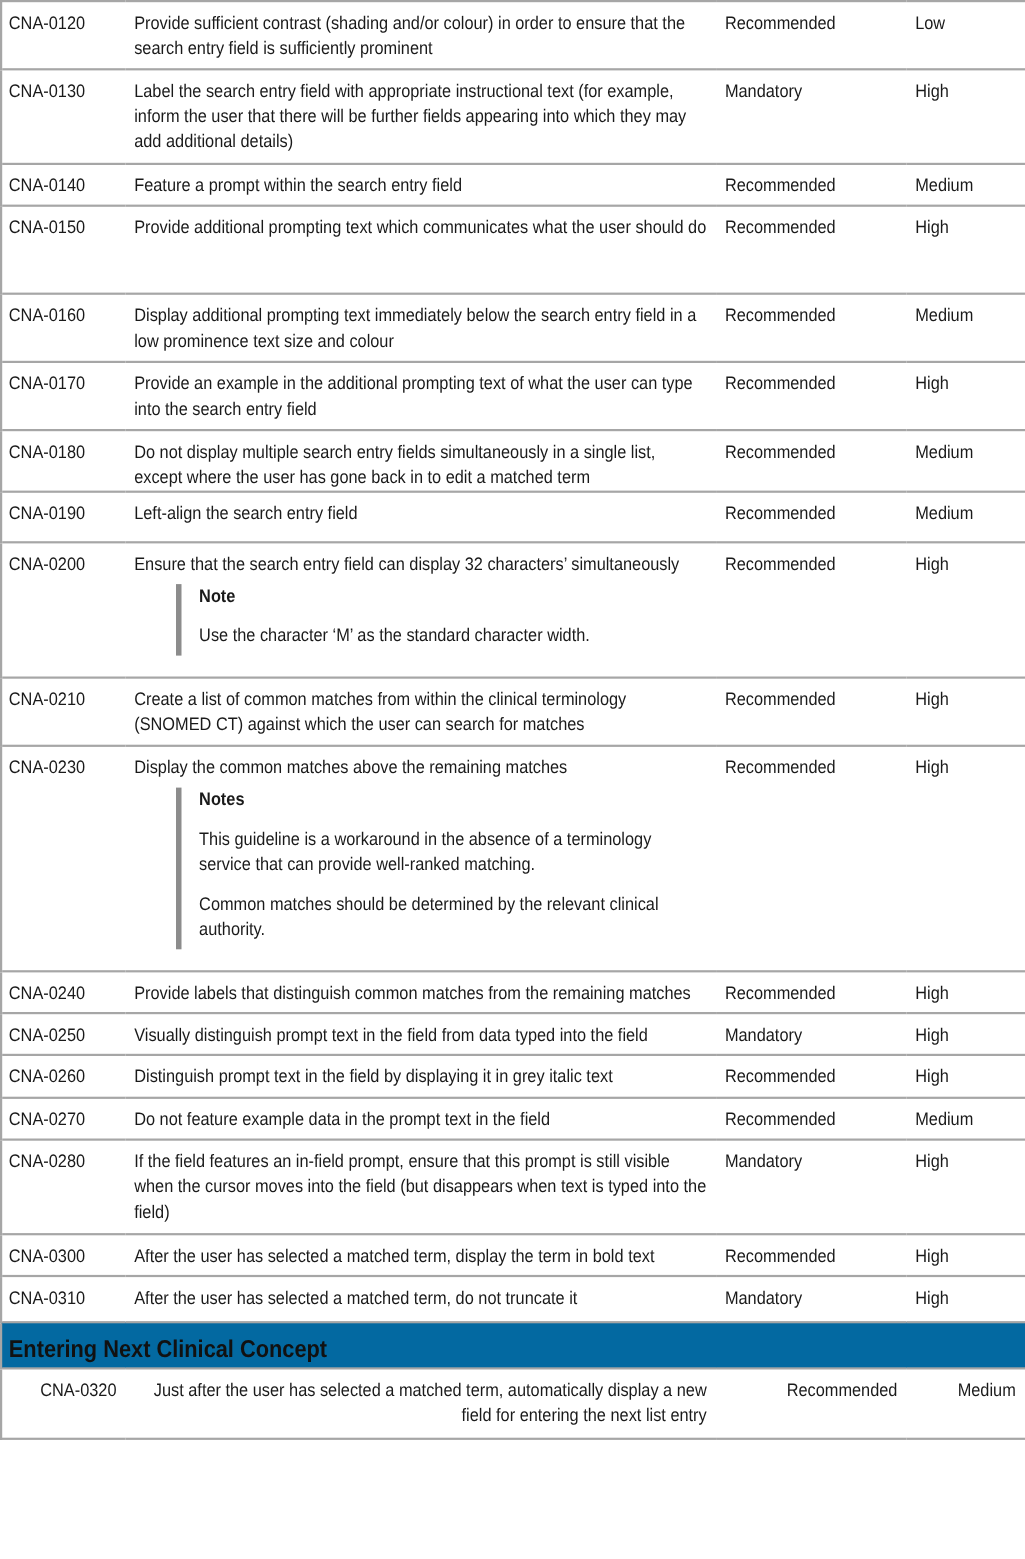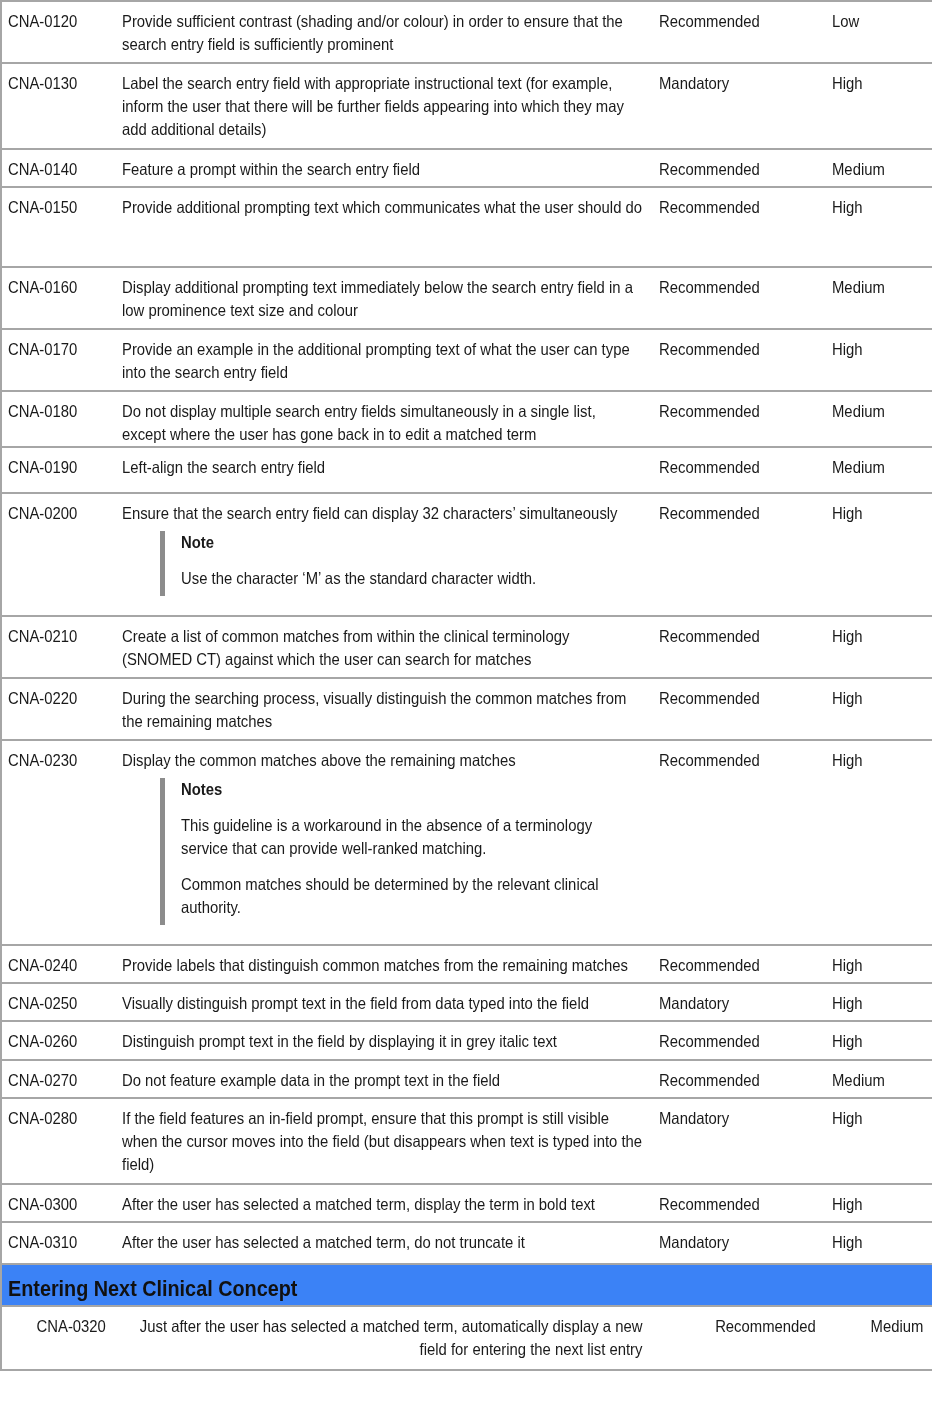"CNA-0220" tr.row { html: <tr> <td><span>CNA-0220</span></td> <td><span>During the searching process, visually distinguish the common matches from the remaining matches</span></td> <td><span>Recommended</span></td> <td><span>High</span></td> </tr> -> none }
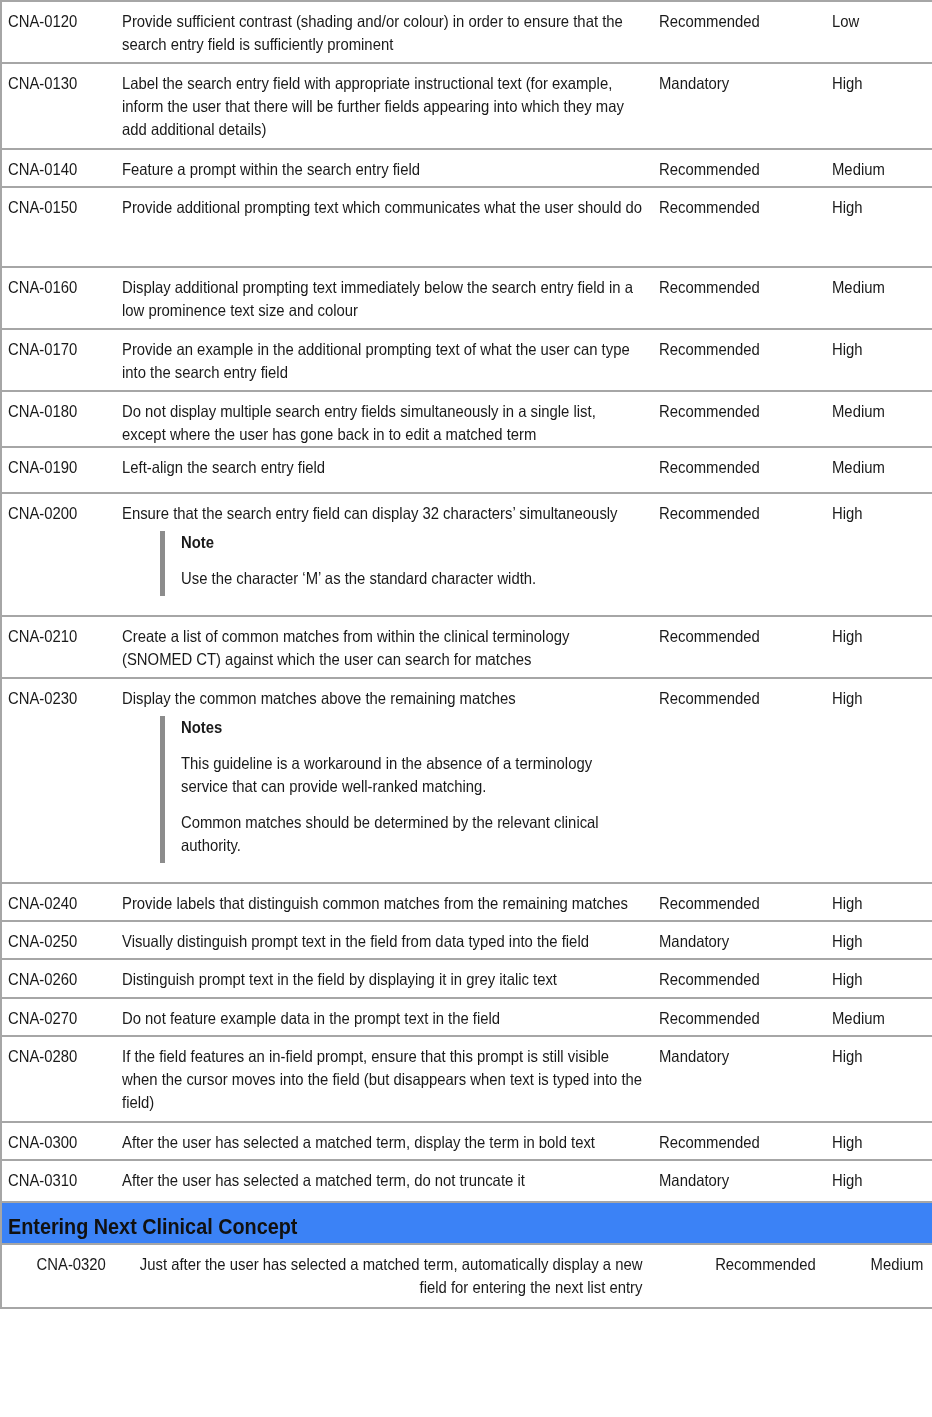"Entering Next Clinical Concept" .tbl tr.section td { background: #3b82f6 -> #0369a1 }
